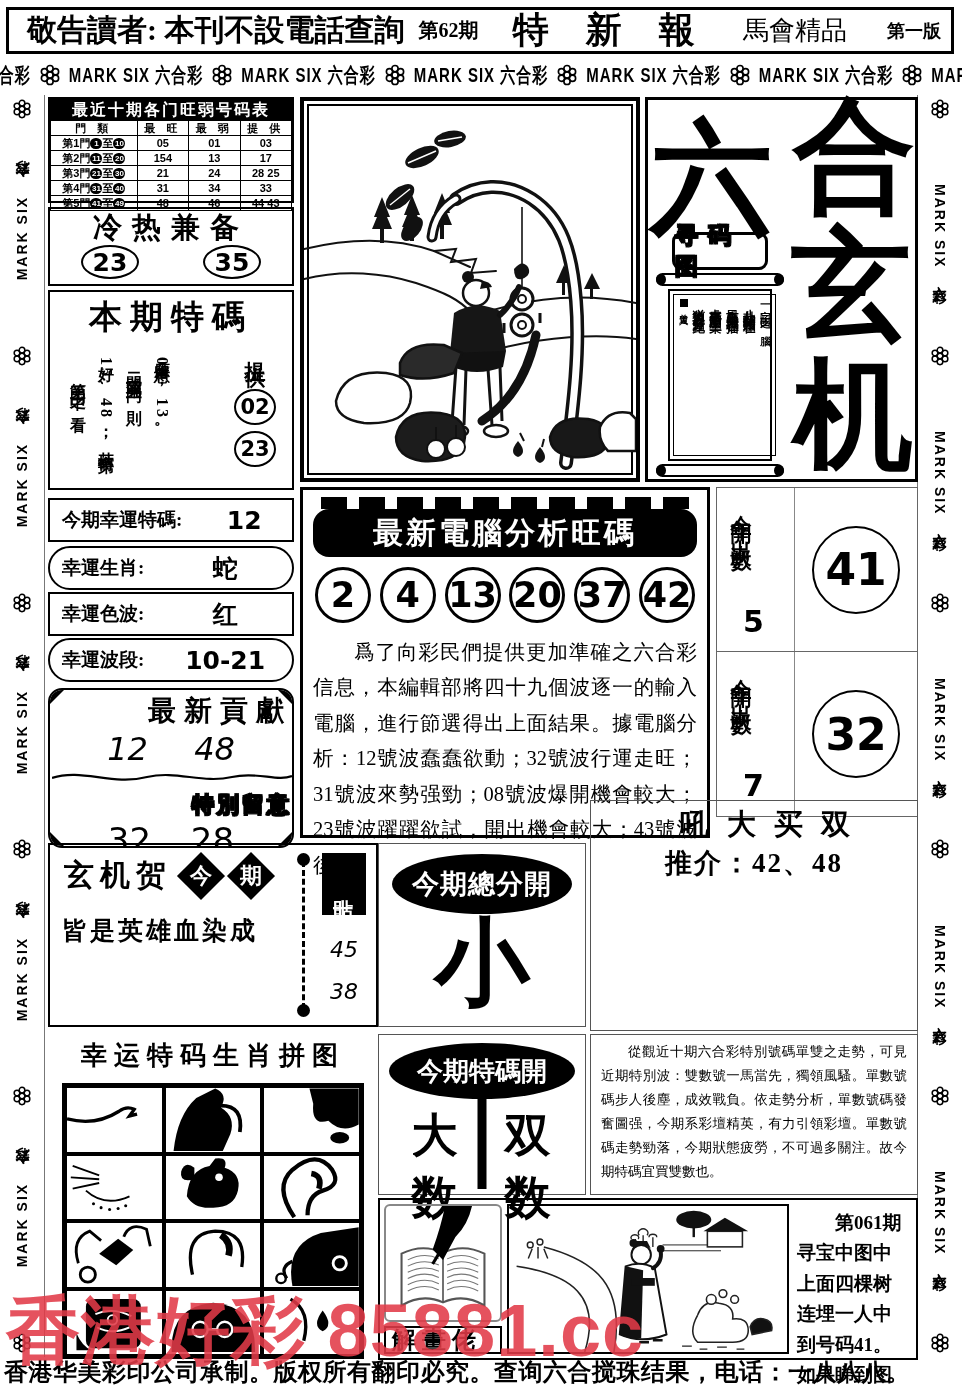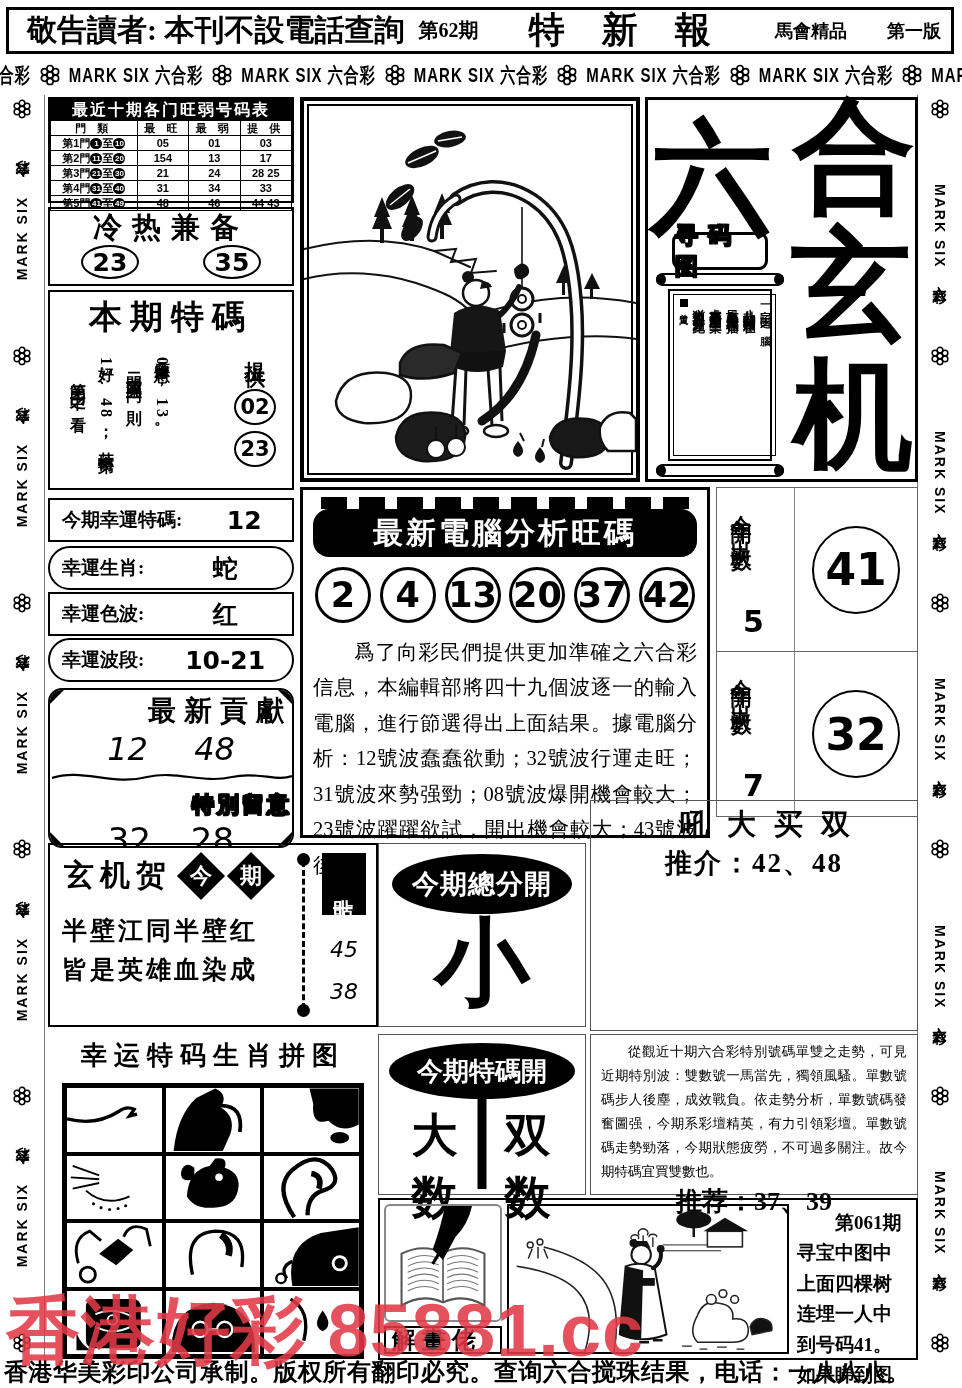"馬會精品" #header-box .subtitle { font-size: 18px -> 26px; font-weight: bold -> normal }
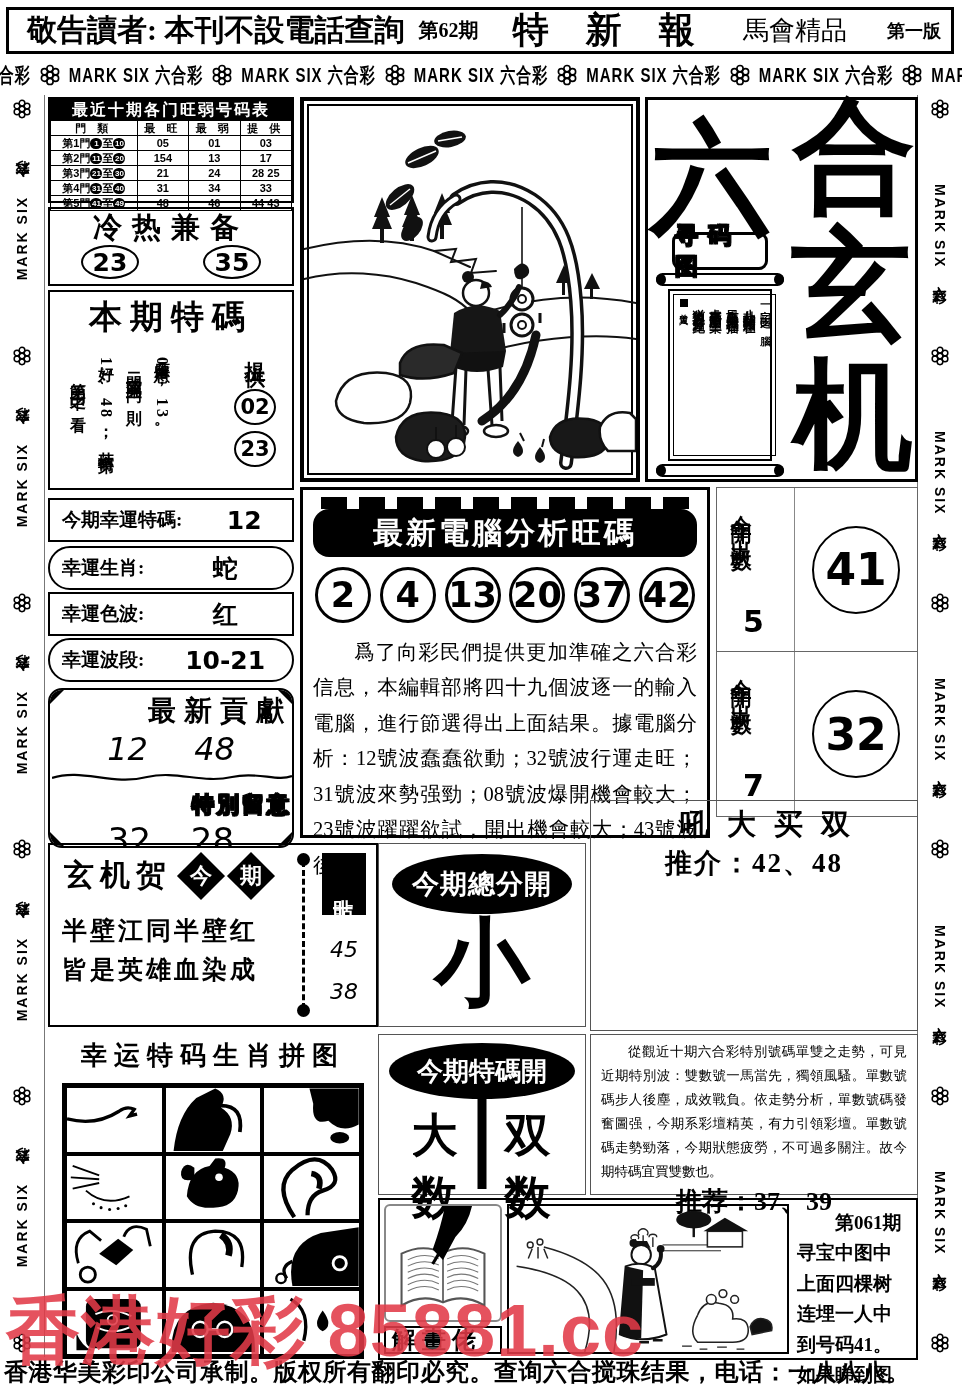"半壁江同半壁红" div { html: <div>半壁江同半壁红</div> -> none }
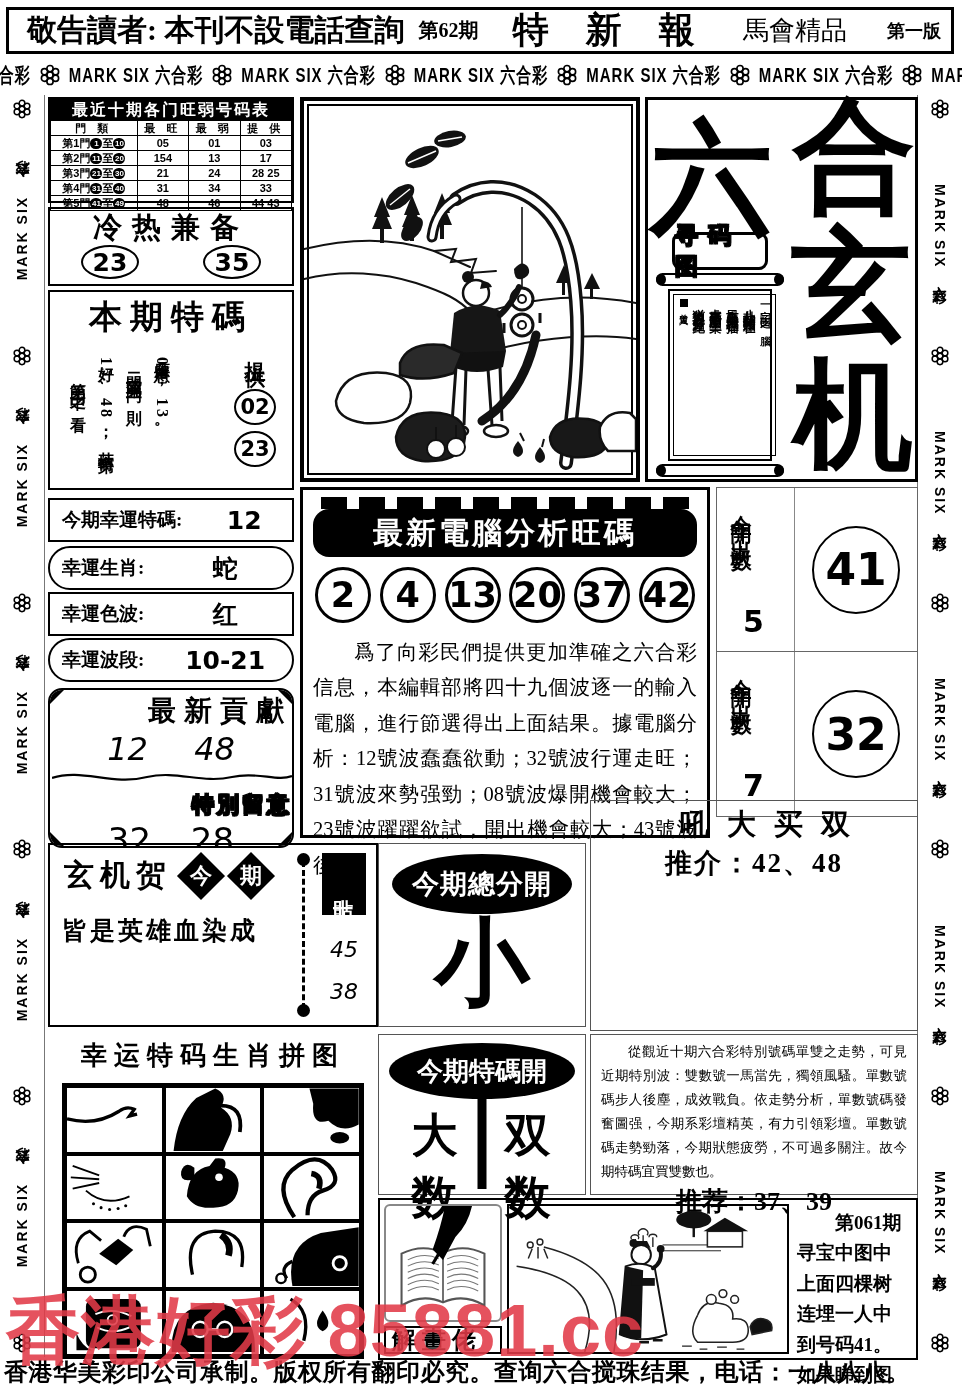"推荐：37、39" div.rec { html: <div>推荐：37、39</div> -> none }
